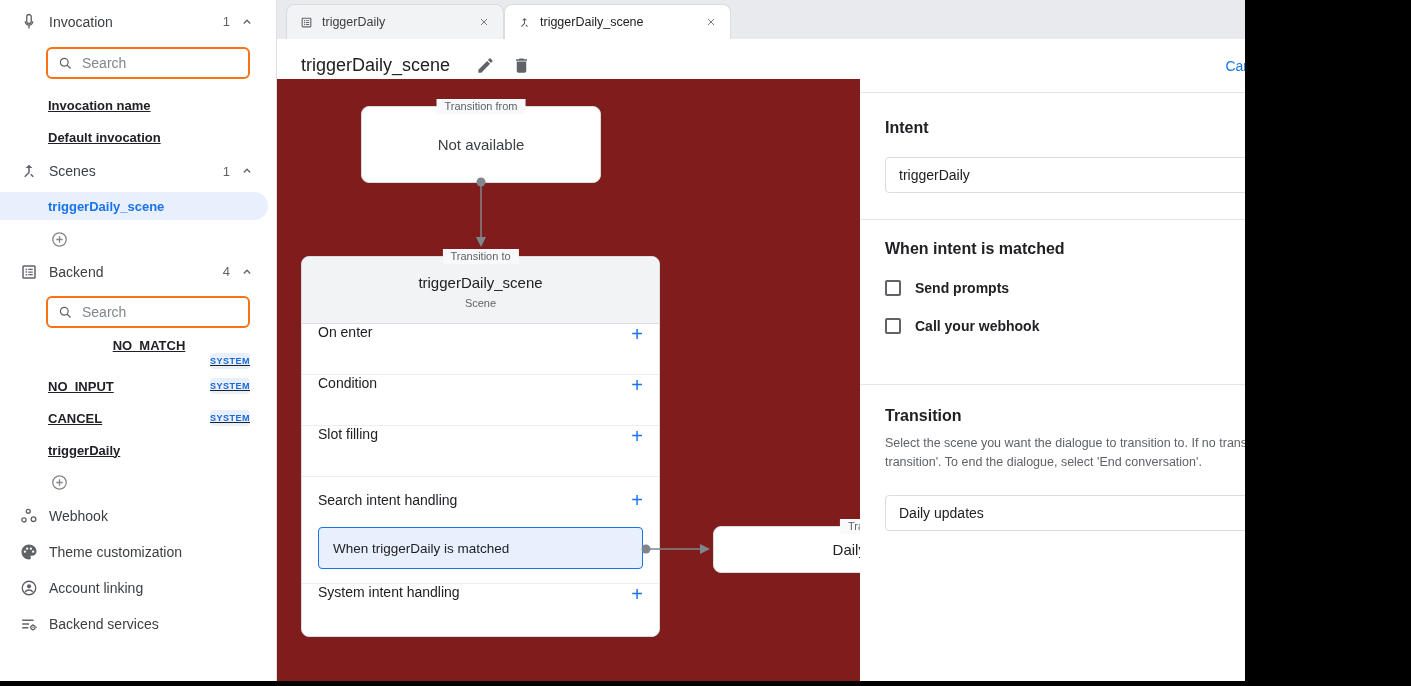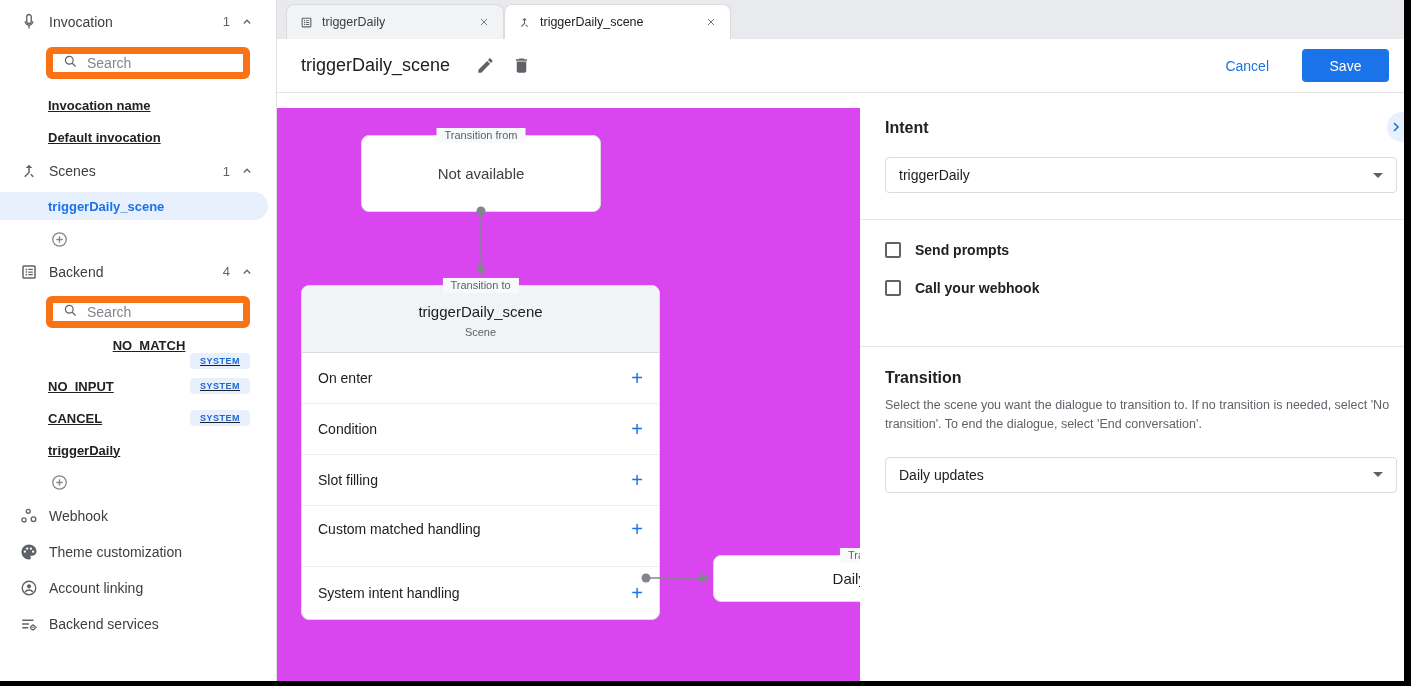"Invocation" .frame { width: 1411px -> 1245px }
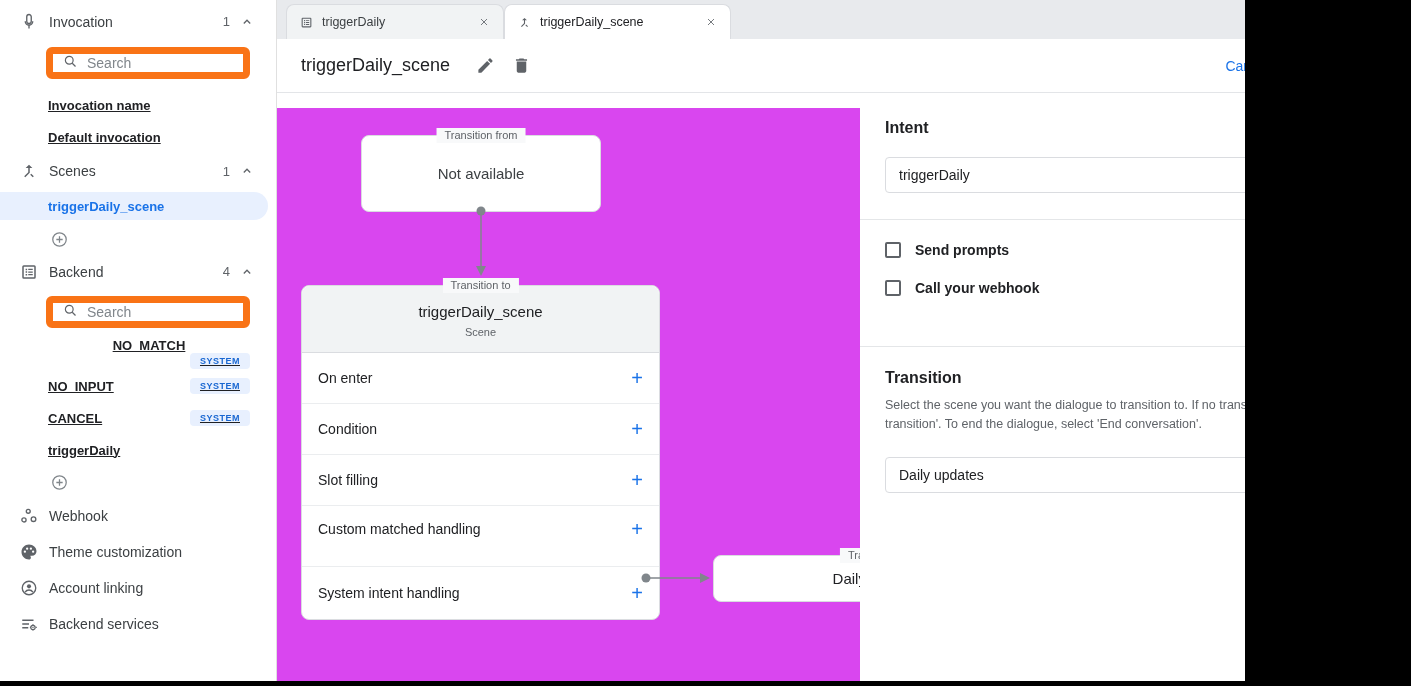"Search" .search-box { align-items: none -> center; border: 7px solid #f97316 -> 2px solid #f97316 }
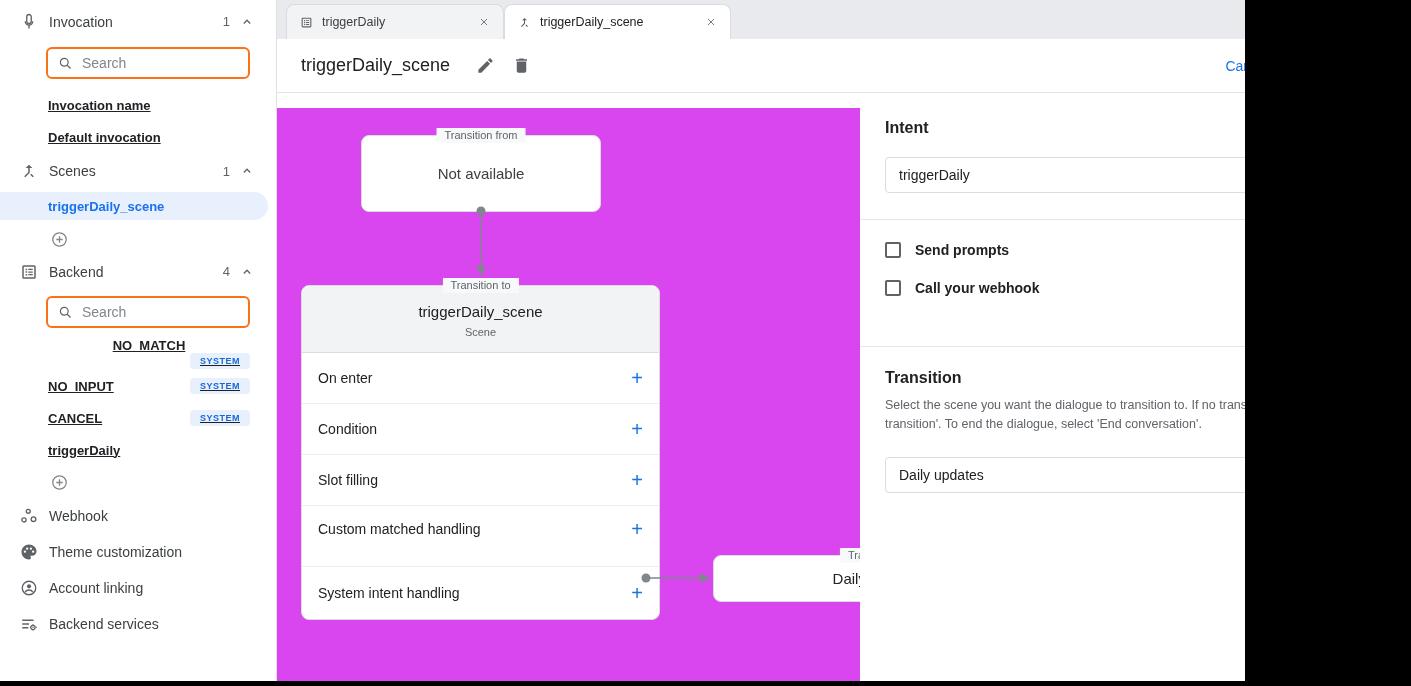"Transition from" .canvas { background: #d946ef -> #7f1d1d; top: 108px -> 79px }
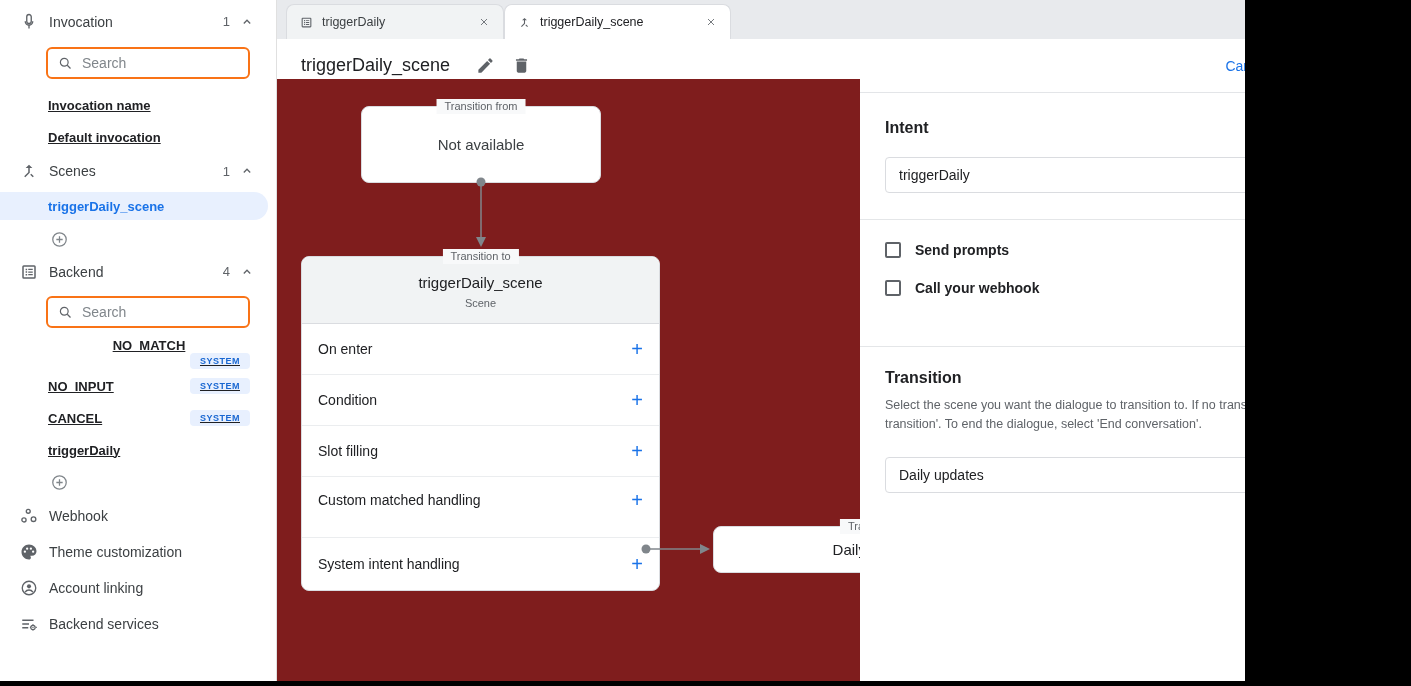"When intent is matched" div.p-heading { html: none -> <div>When intent is matched</div> }
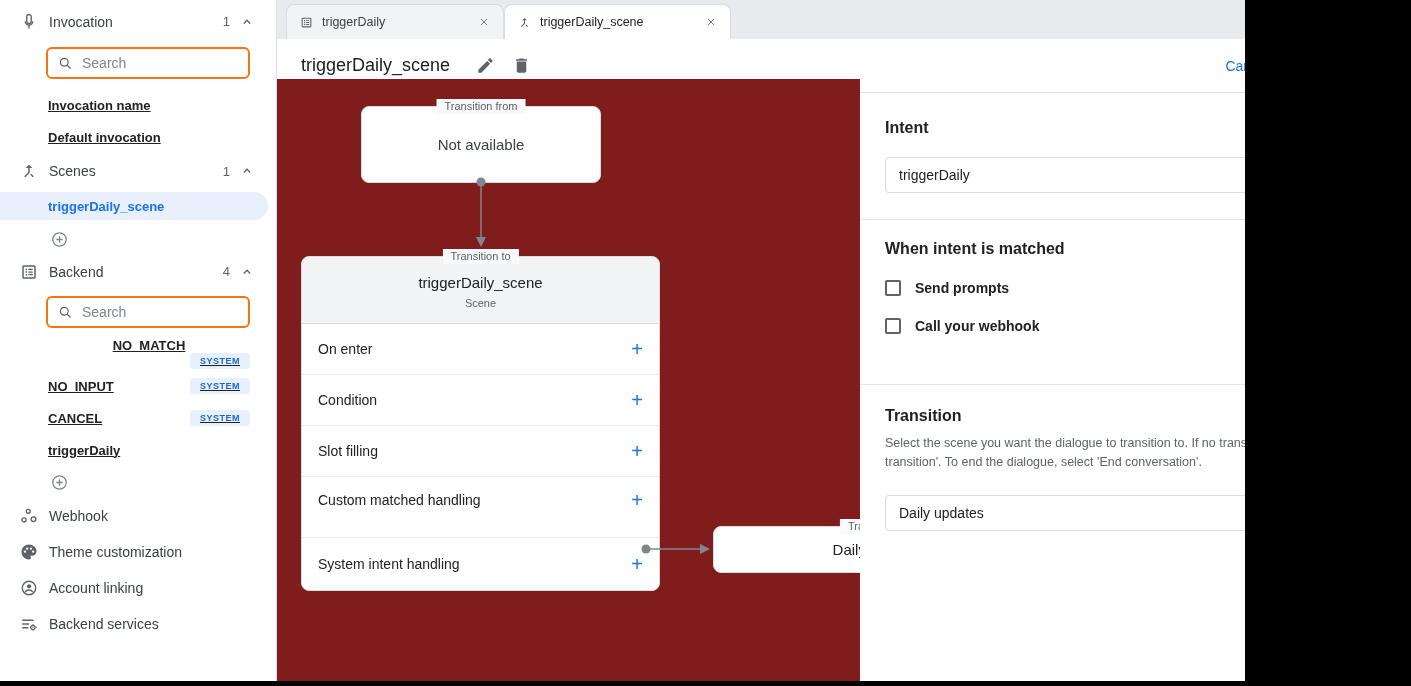"On enter" .sc-row { align-items: center -> flex-start }
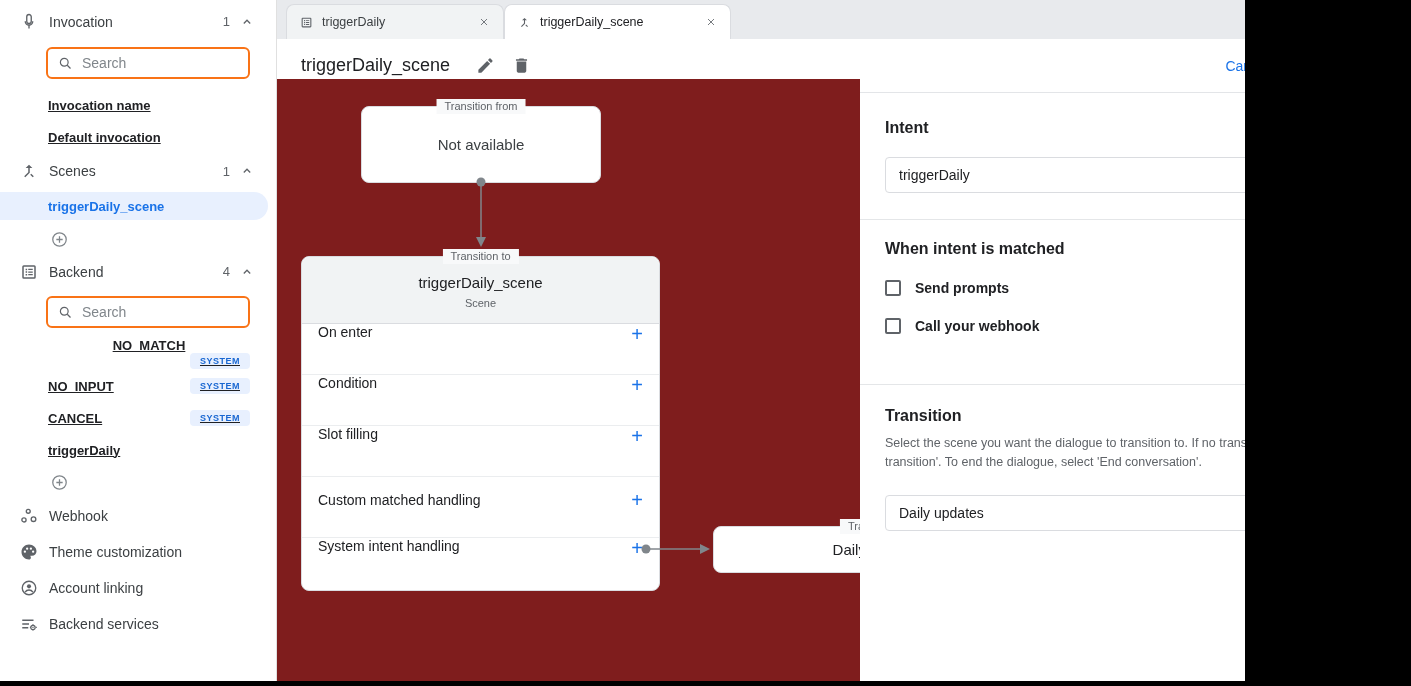"SYSTEM" .sys-badge { padding: 3px 10px -> 3px 0 }
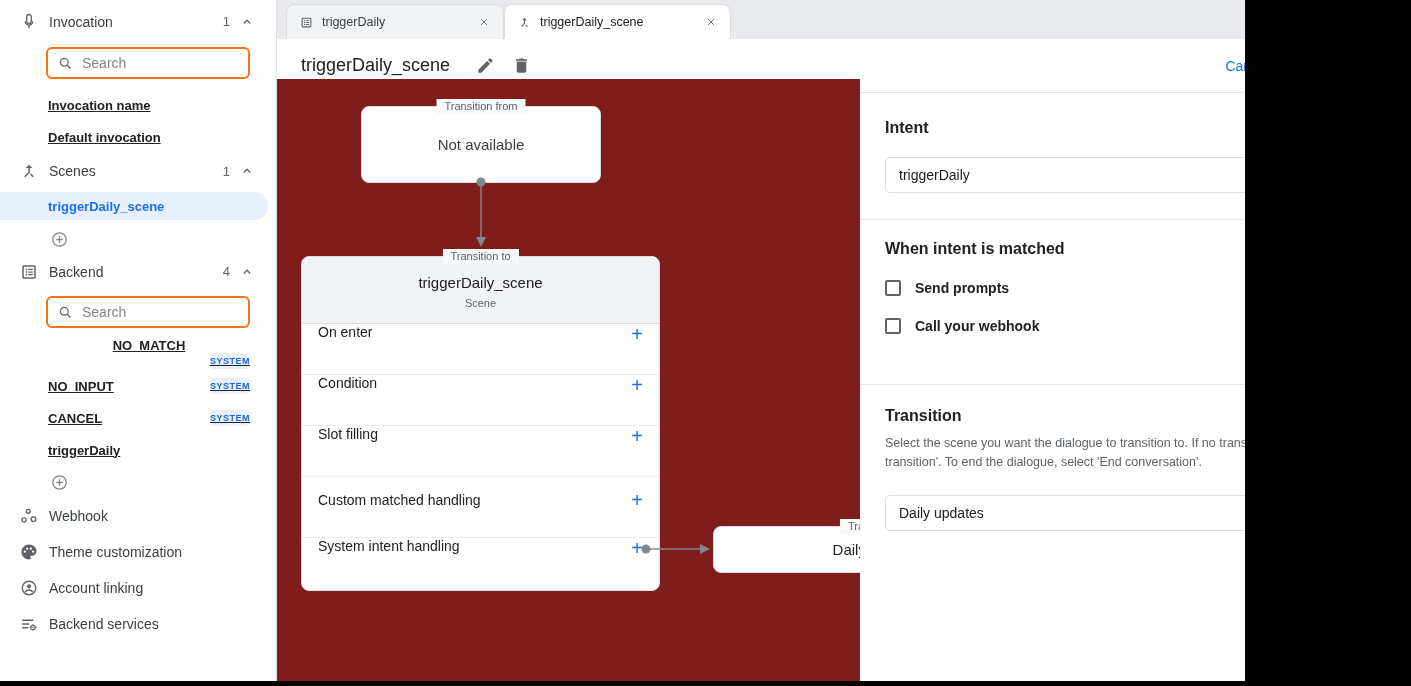"Custom matched handling" span { text: Custom matched -> Search intent }
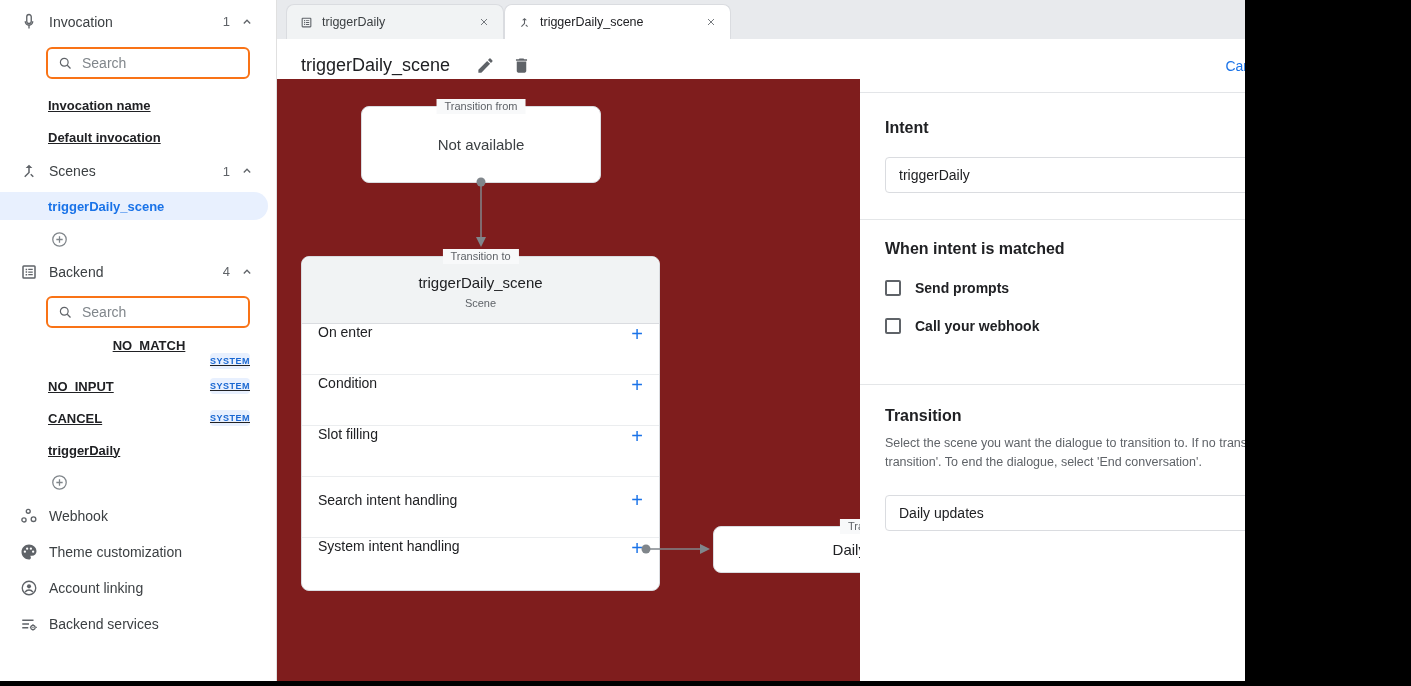"When triggerDaily is matched" div.handler-box { html: none -> <div>When triggerDaily is matched</div> }
